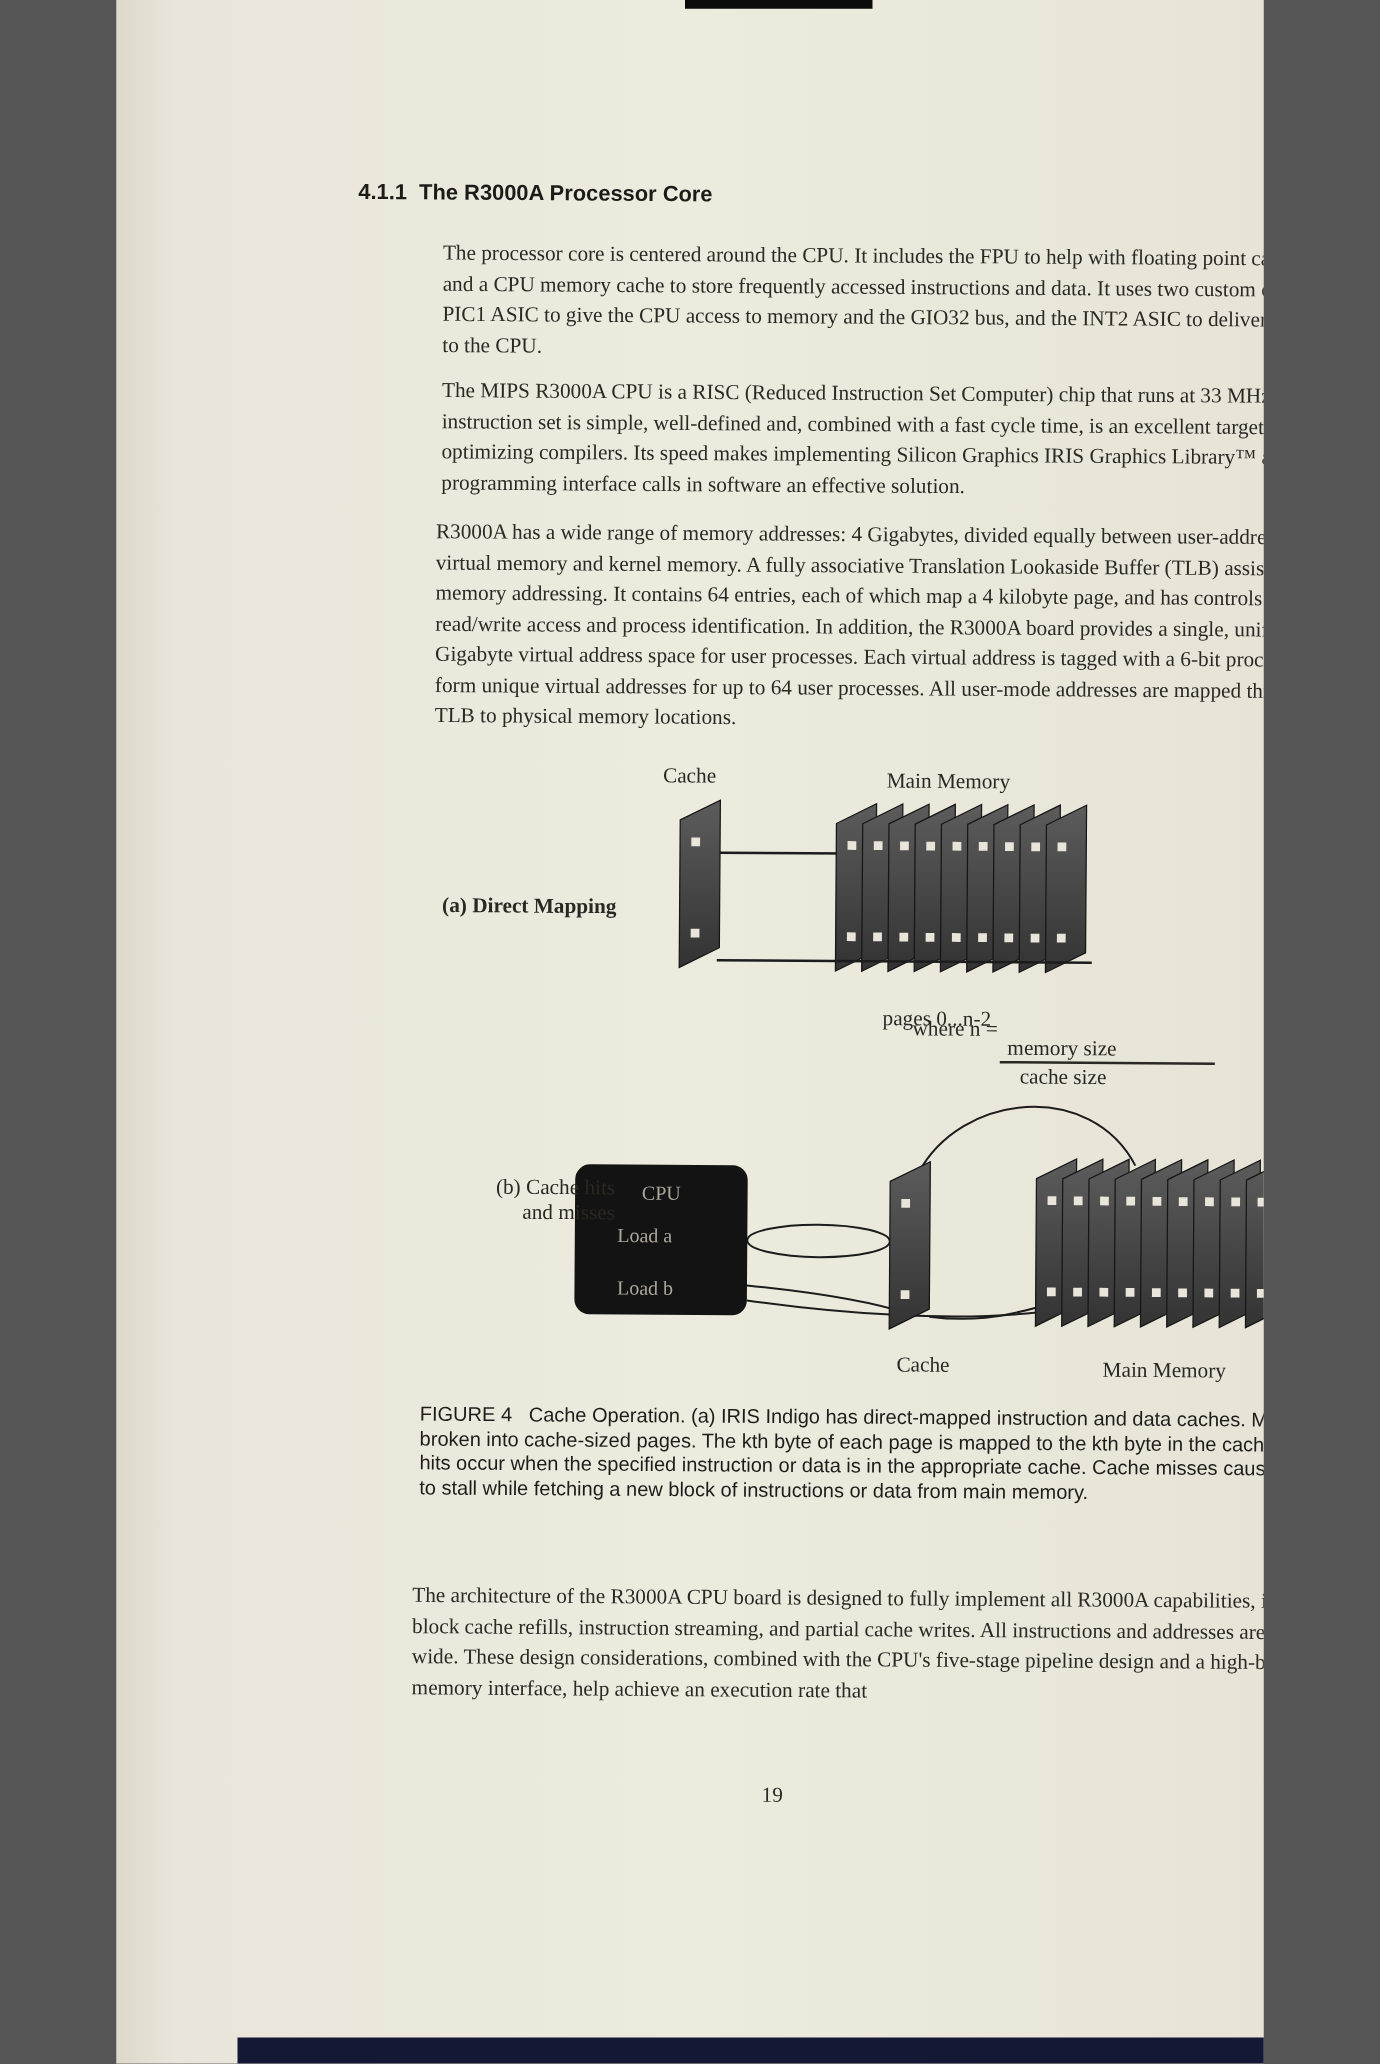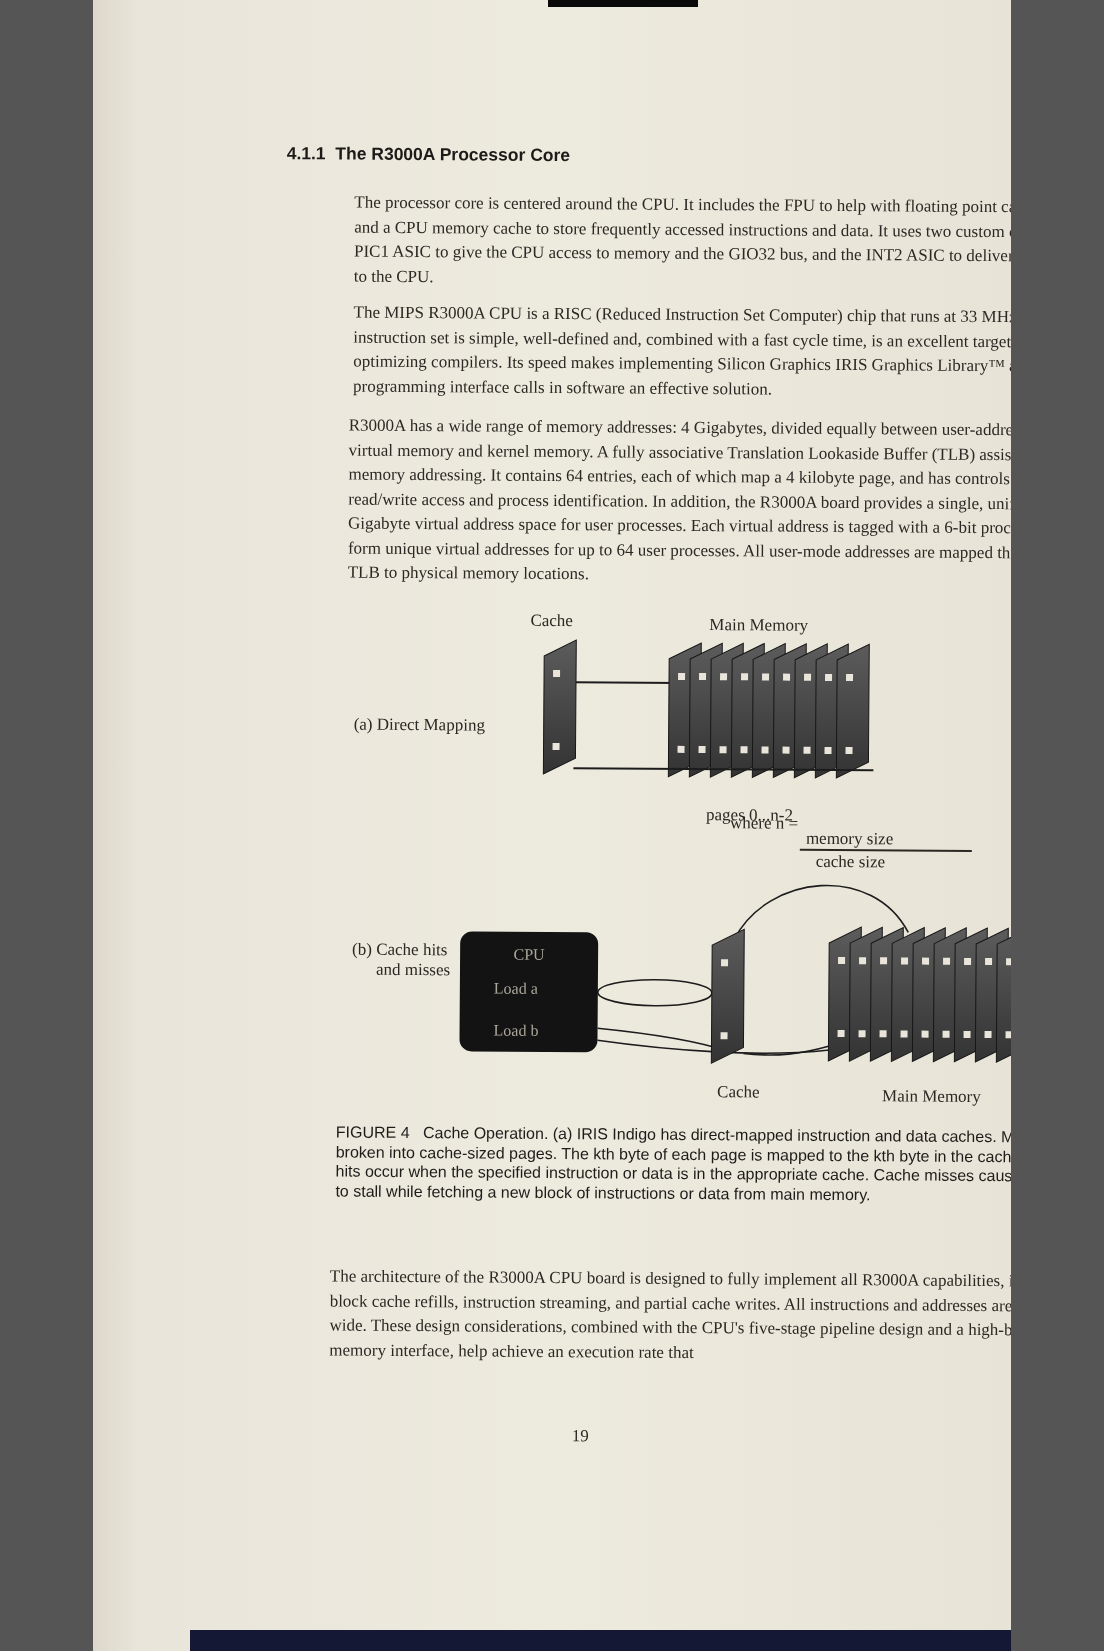"(a) Direct Mapping" .lbl-a { font-weight: none -> bold }
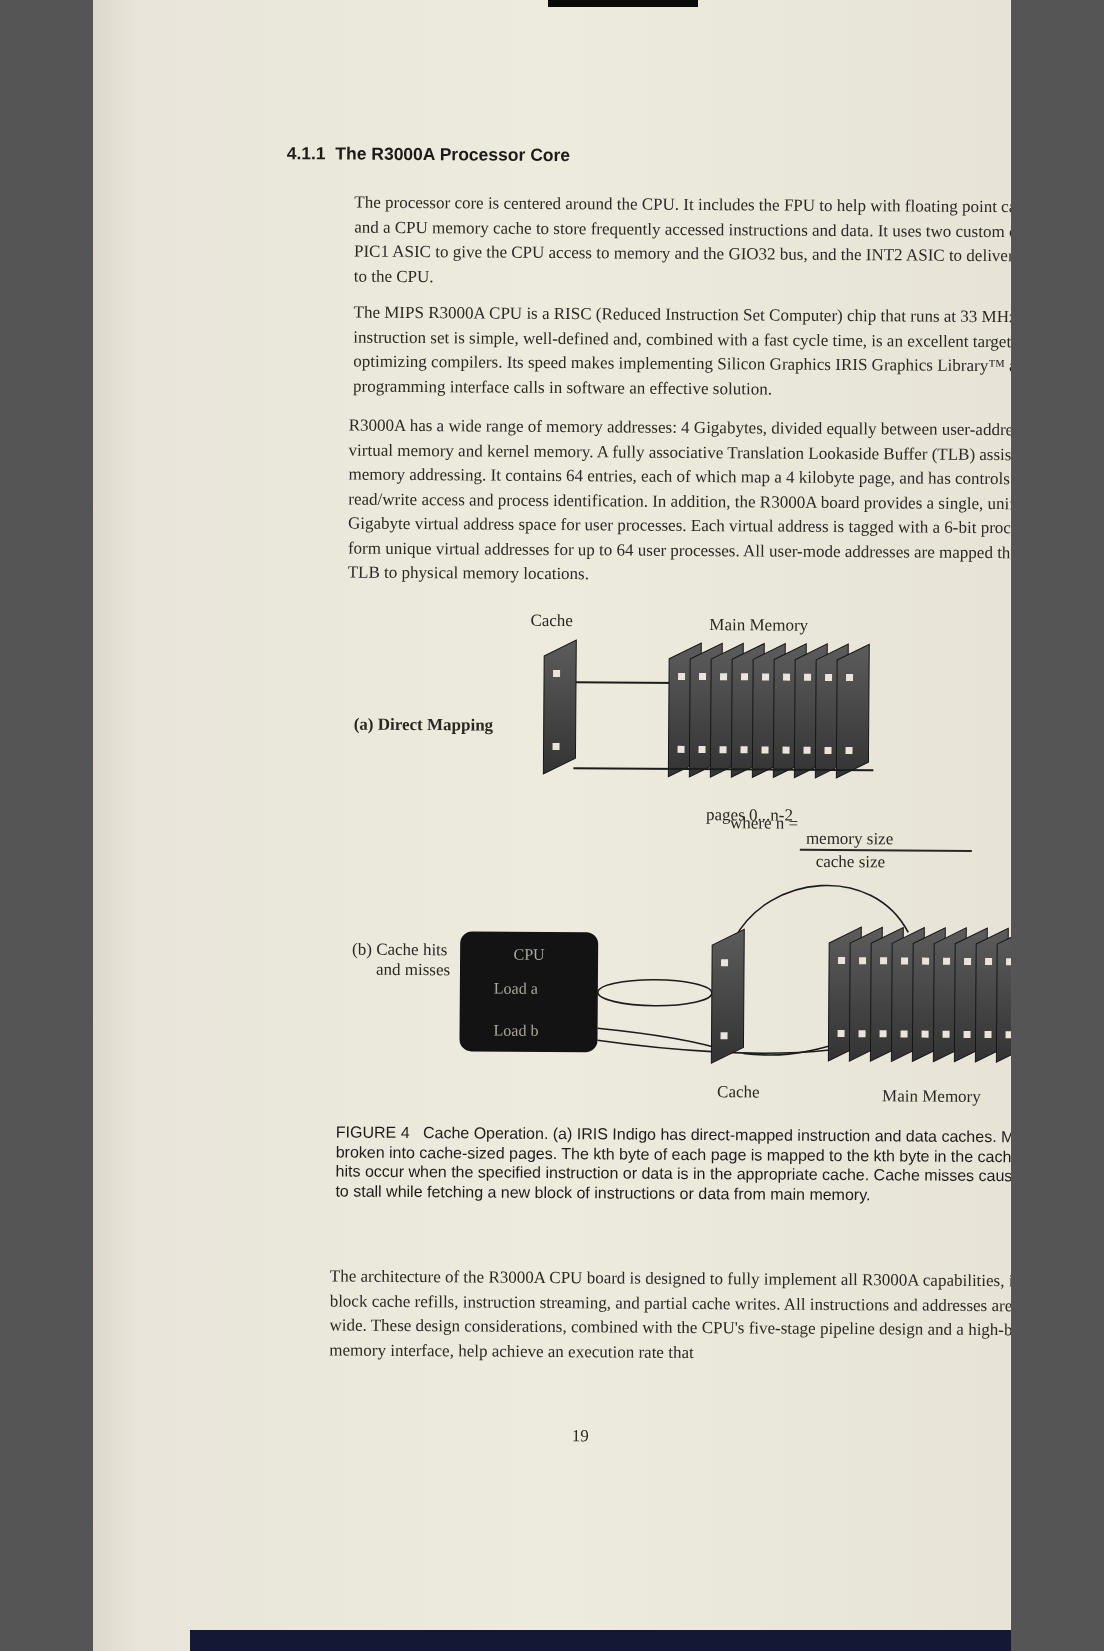"(b) Cache hits and misses" .lbl-b { left: 260px -> 276px; text-align: none -> right }
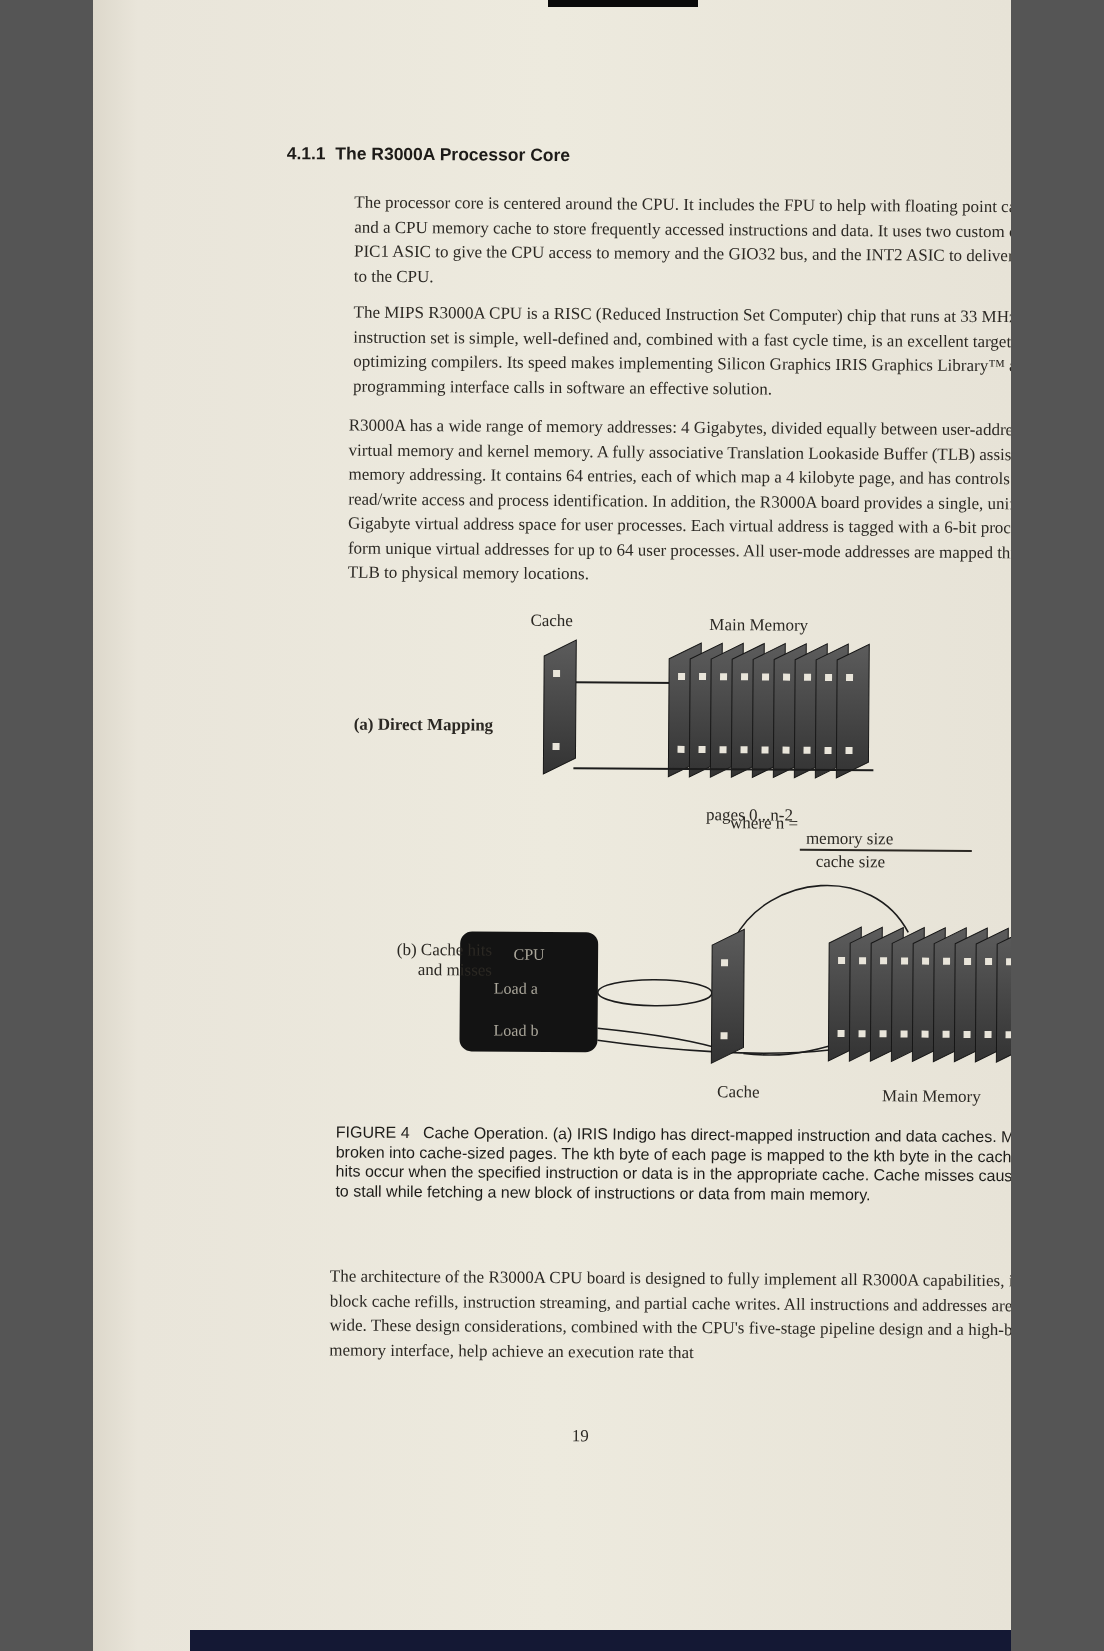"19" .pagenum { left: 483px -> 509px; text-align: left -> center }
